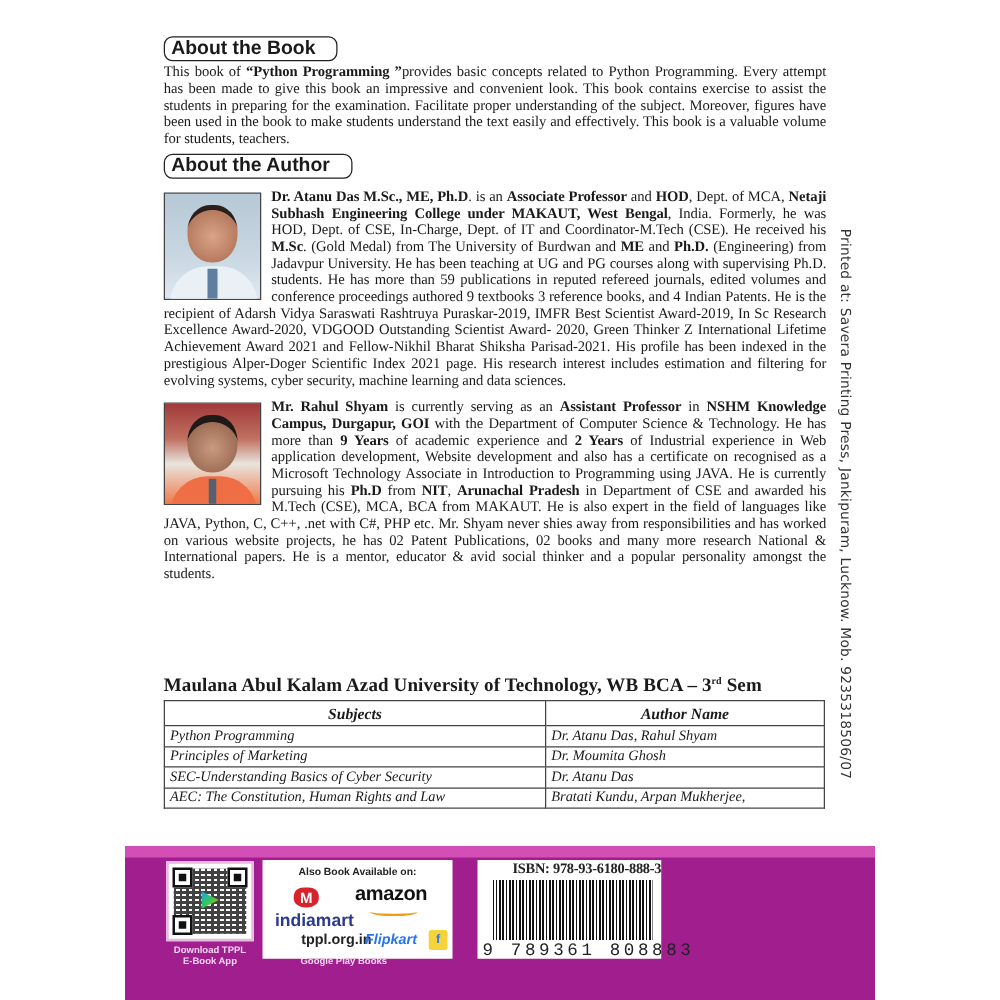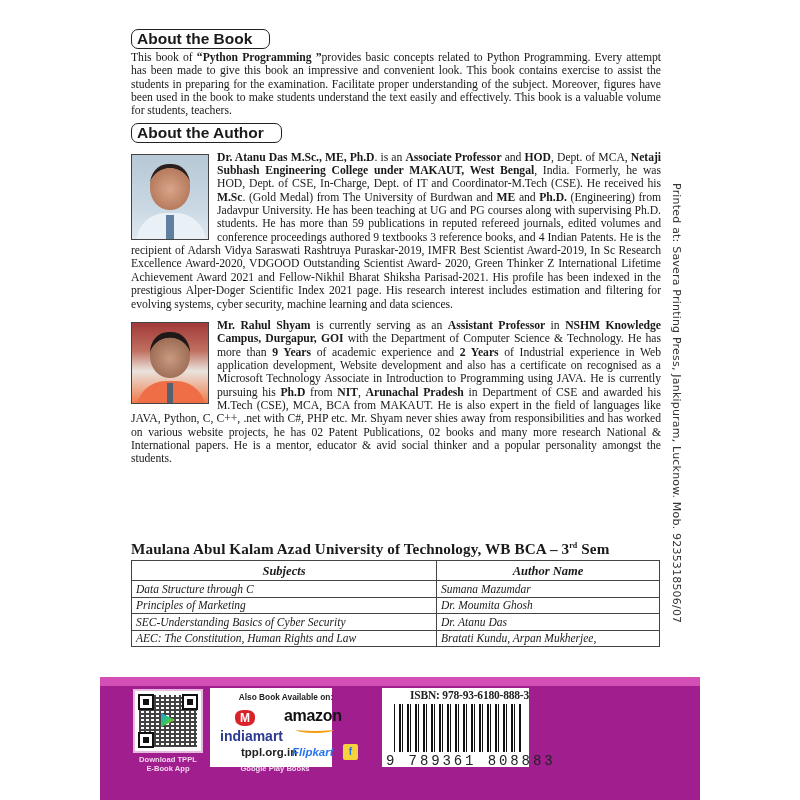"Python Programming" tr { html: none -> <tr> <td>Python Programming</td> <td>Dr. Atanu Das, Rahul Shyam</td> </tr> }
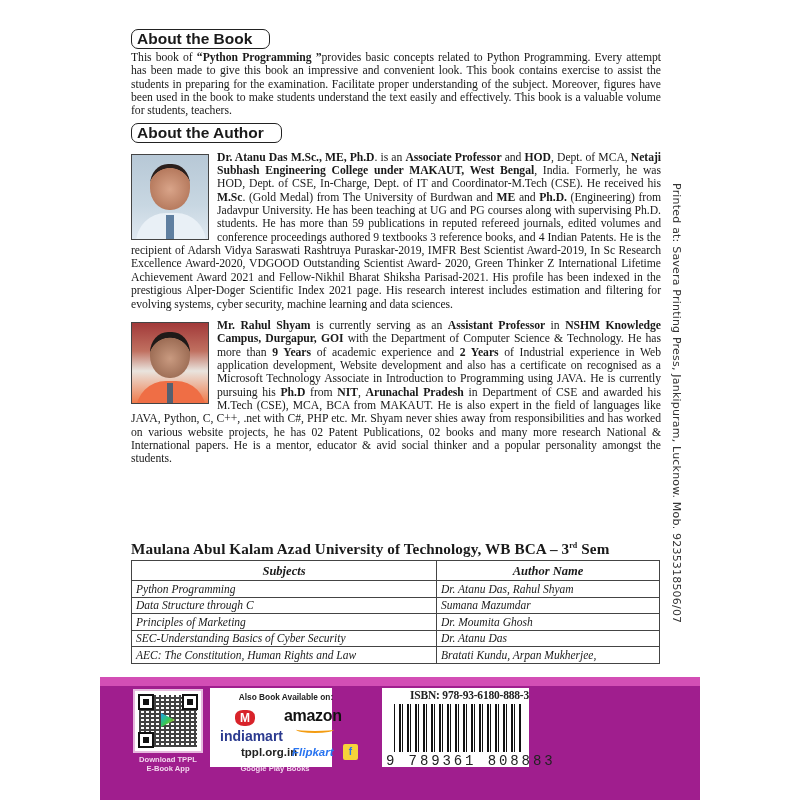"Data Structure through C" tr { html: <tr> <td>Data Structure through C</td> <td>Sumana Mazumdar</td> </tr> -> none }
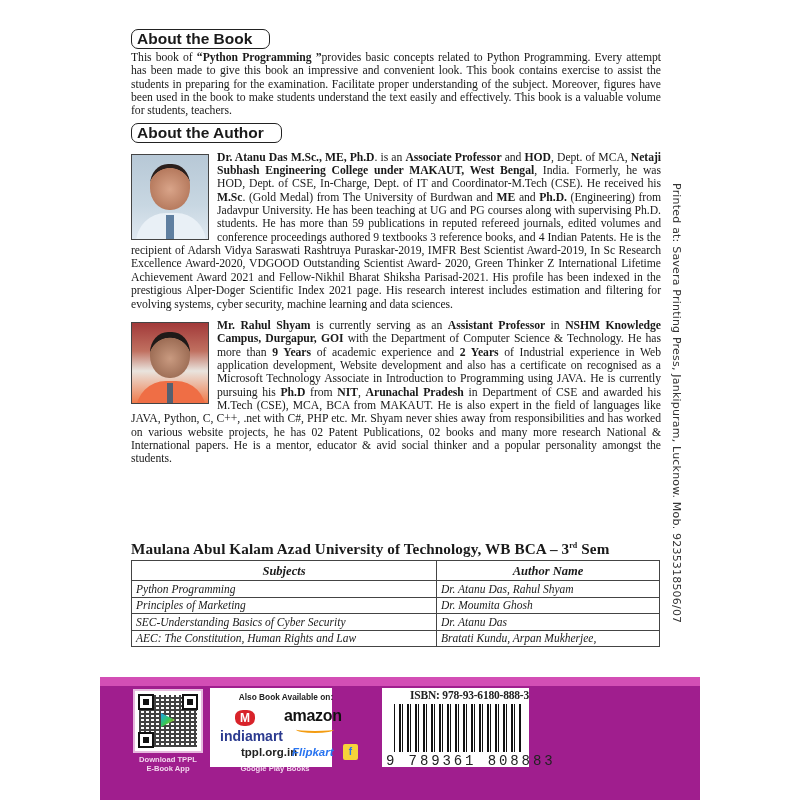"Also Book Available on:" .stores { width: 122px -> 152px }
